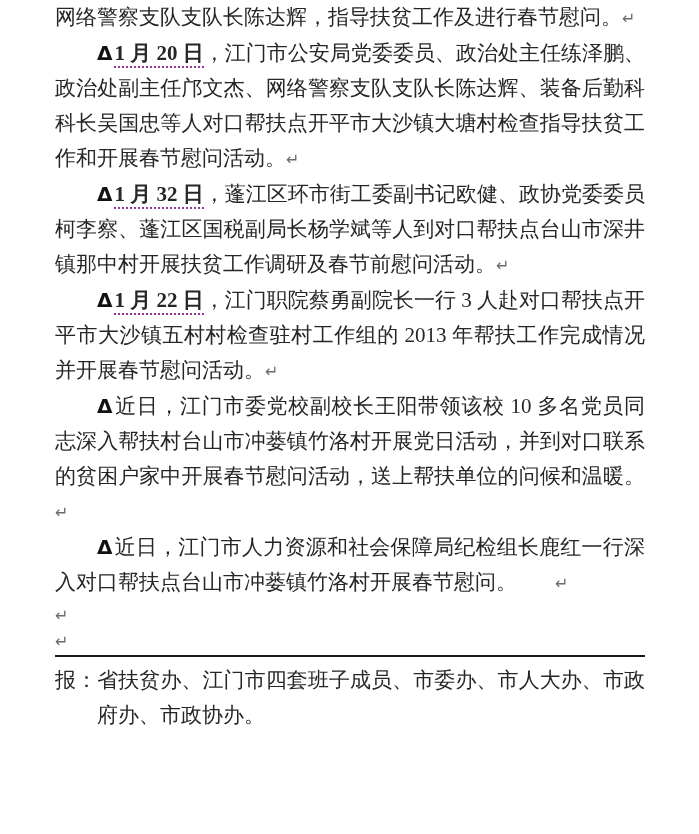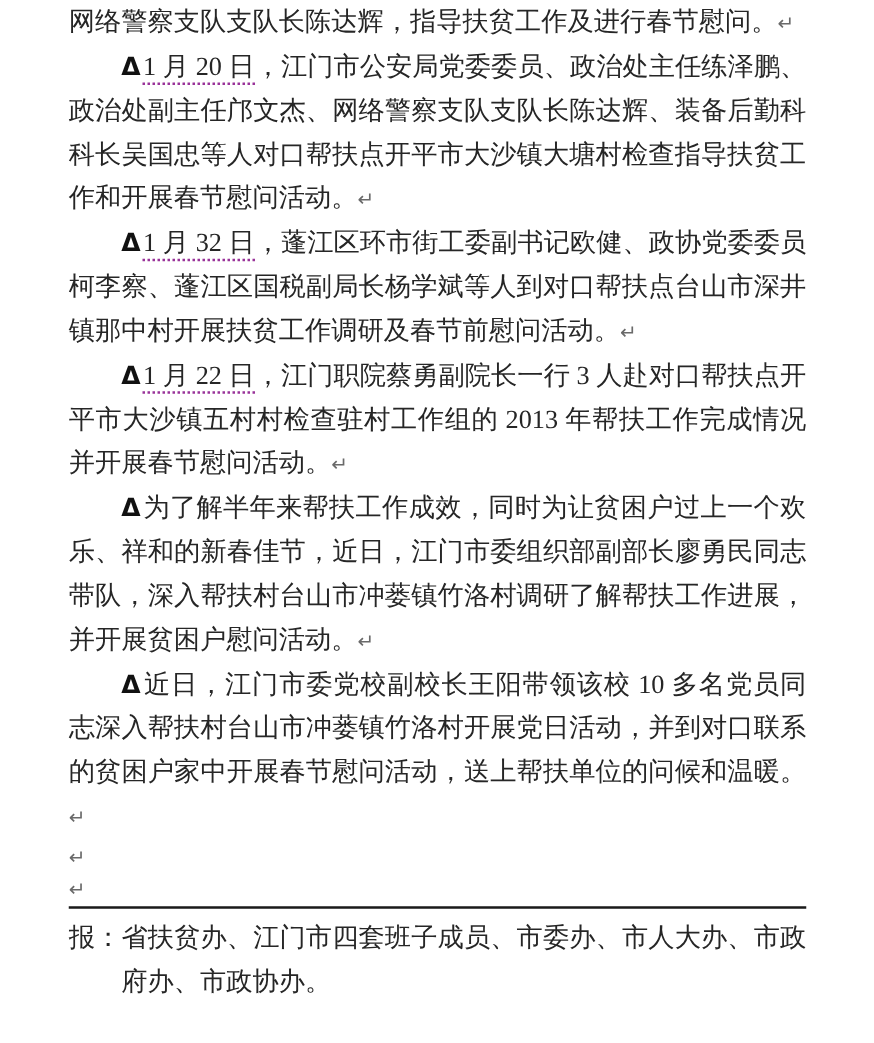"1 月 20 日" .u-date { font-weight: none -> bold }
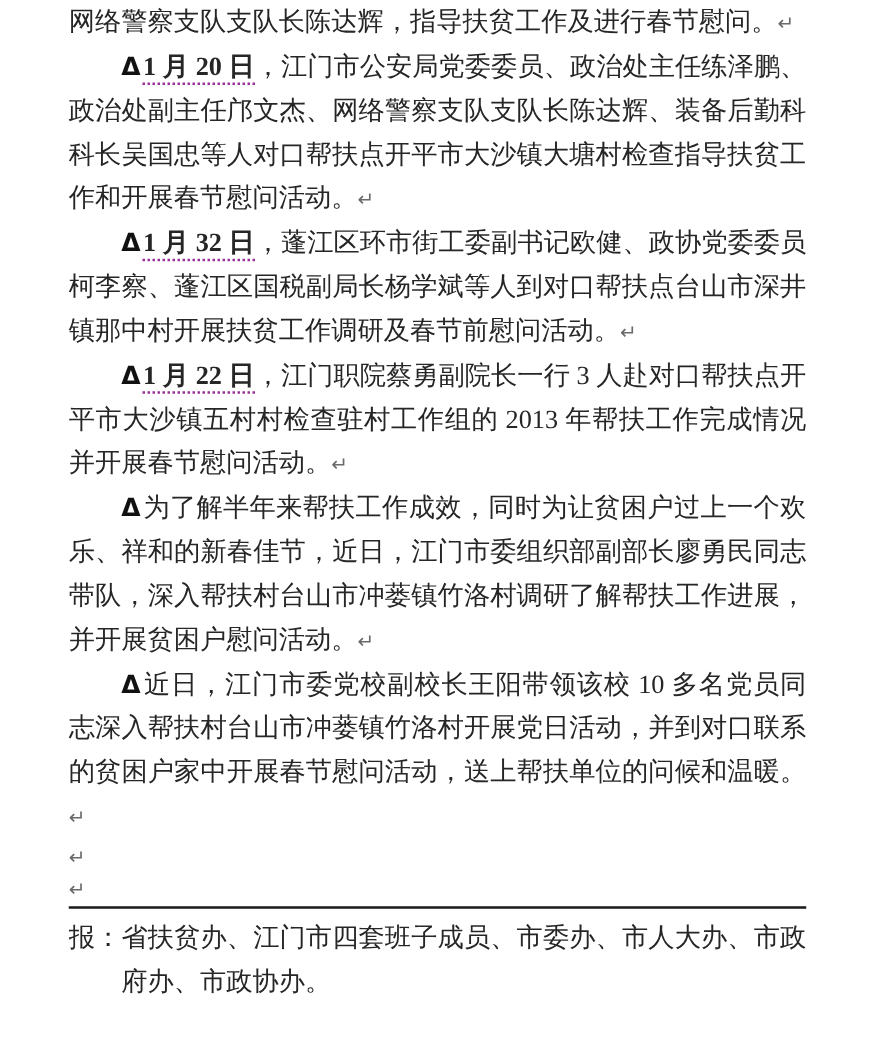"Δ为了解半年来帮扶工作成效，同时为让贫困户过上一个欢乐、祥和的新春佳节，近日，江" p.para { html: <p><span>Δ</span><span>为了解半年来帮扶工作成效，同时为让贫困户过上一个欢乐、祥和的新春佳节，近日，江门市委组织部副部长廖勇民同志带队，深入帮扶村台山市冲蒌镇竹洛村调研了解帮扶工作进展，并开展贫困户慰问活动。</span><span>↵</span></p> -> none }
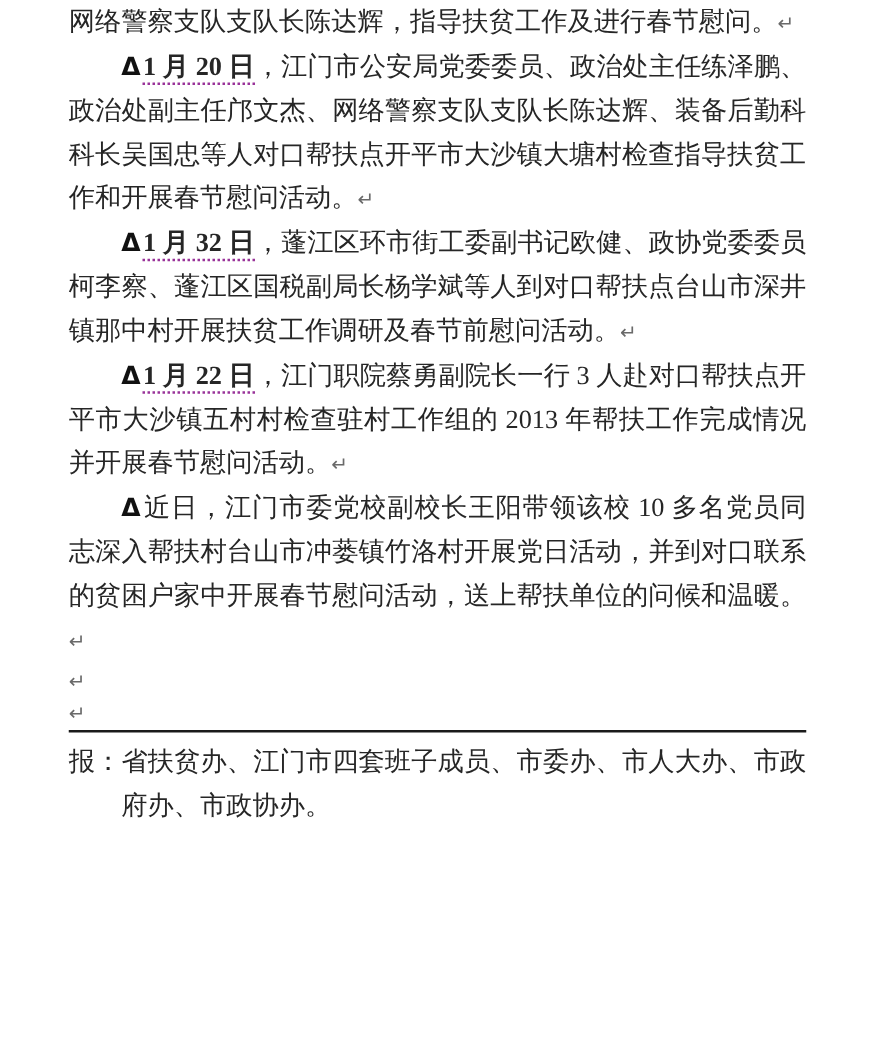"Δ近日，江门市人力资源和社会保障局纪检组长鹿红一行深入对口帮扶点台山市冲蒌镇竹洛" p.para { html: none -> <p><span>Δ</span><span>近日，江门市人力资源和社会保障局纪检组长鹿红一行深入对口帮扶点台山市冲蒌镇竹洛村开展春节慰问。</span><span>↵</span></p> }
